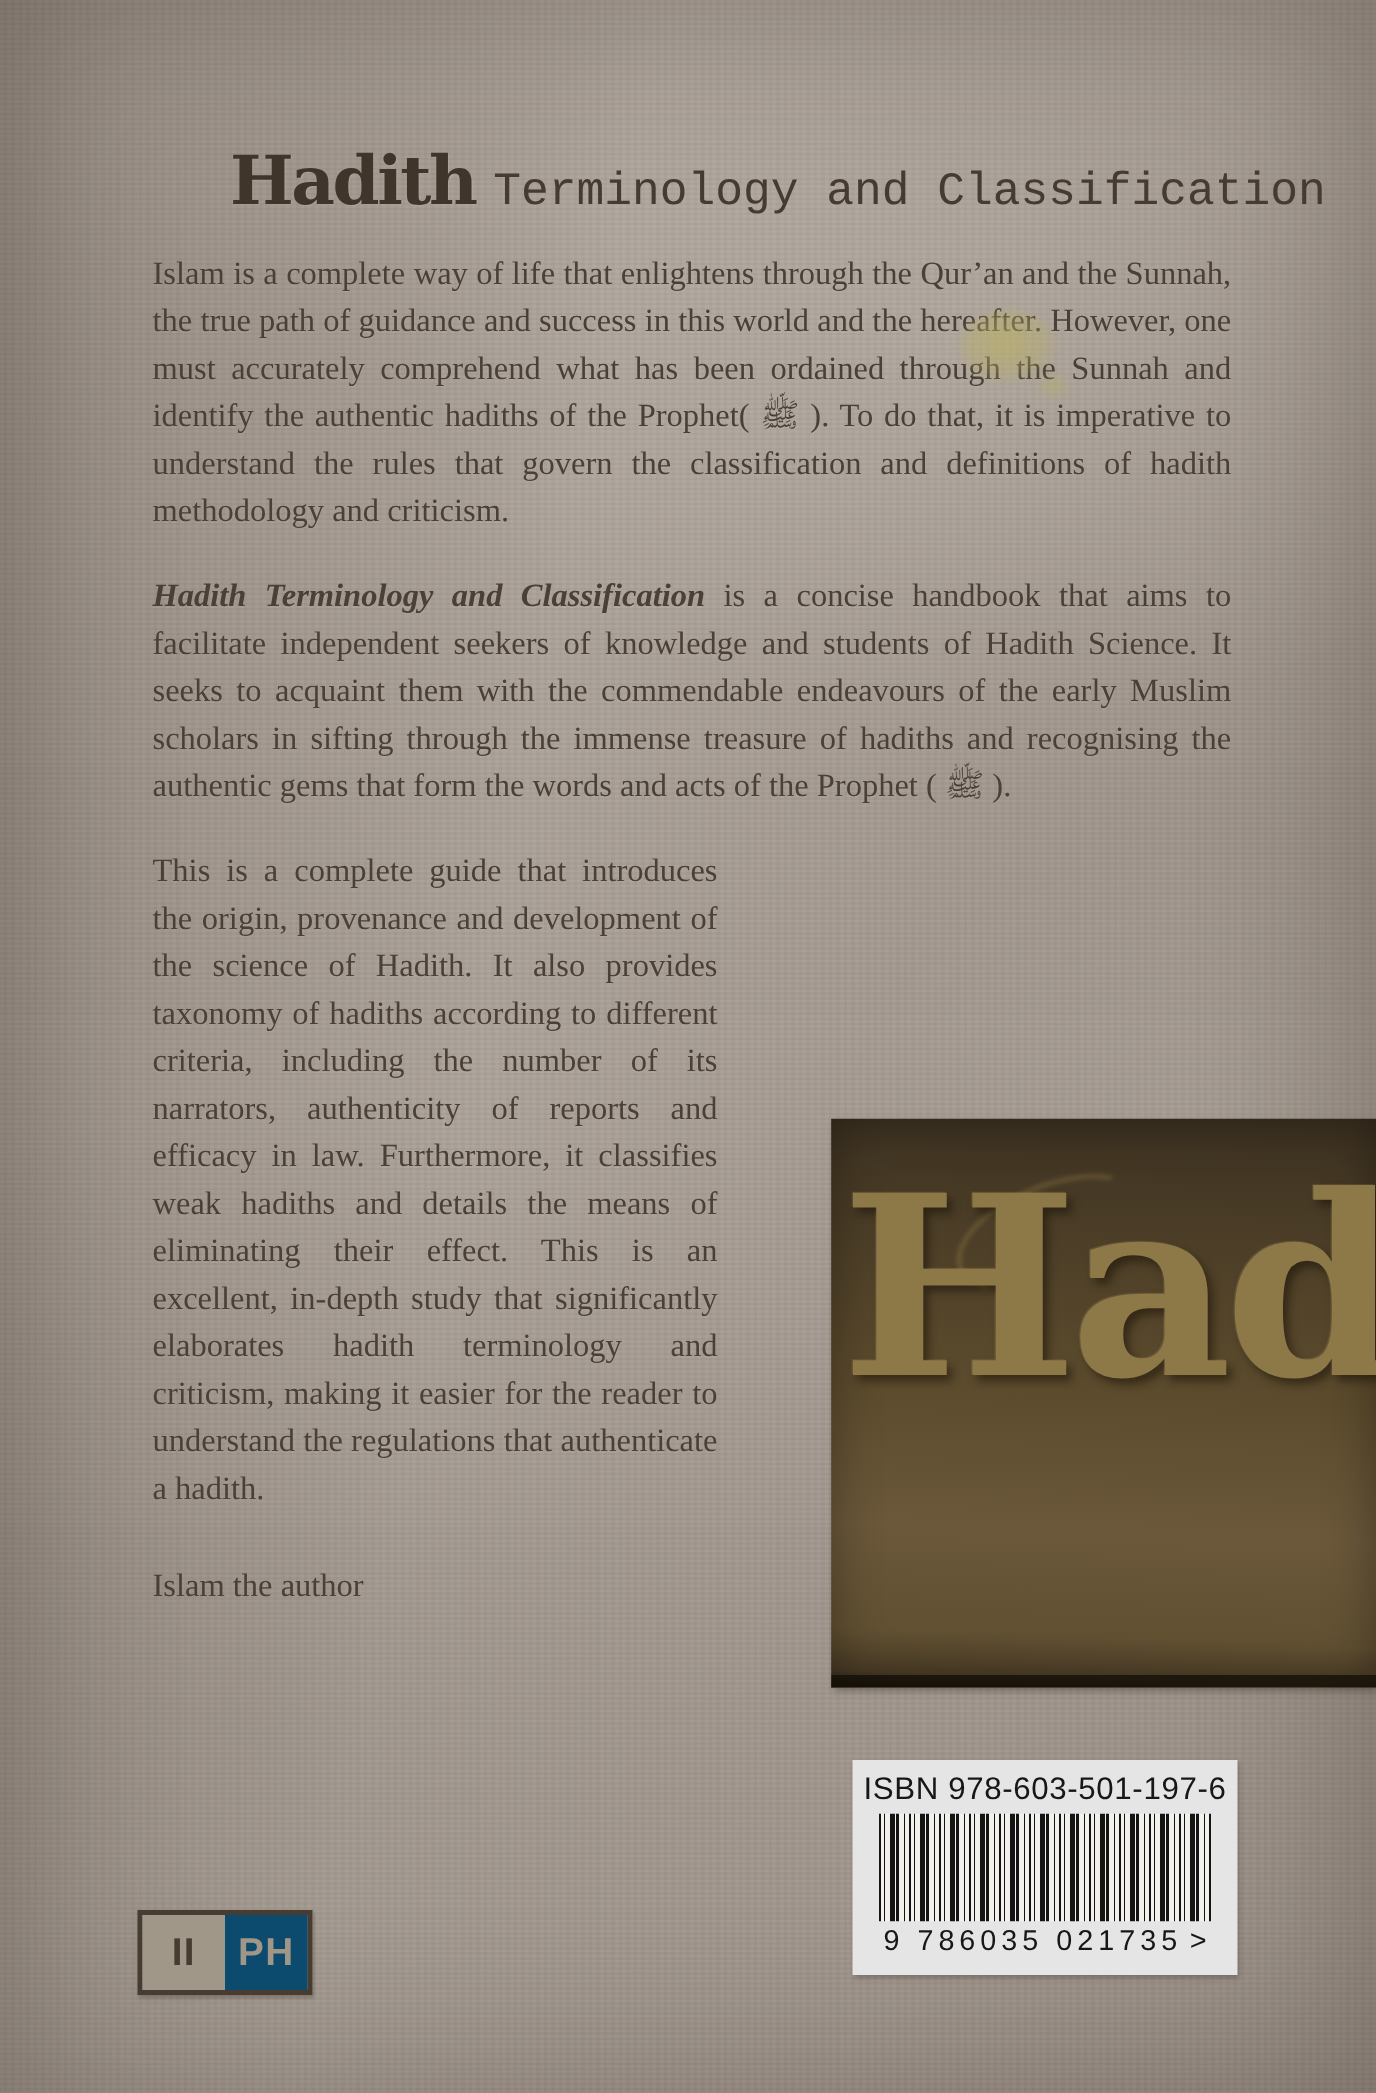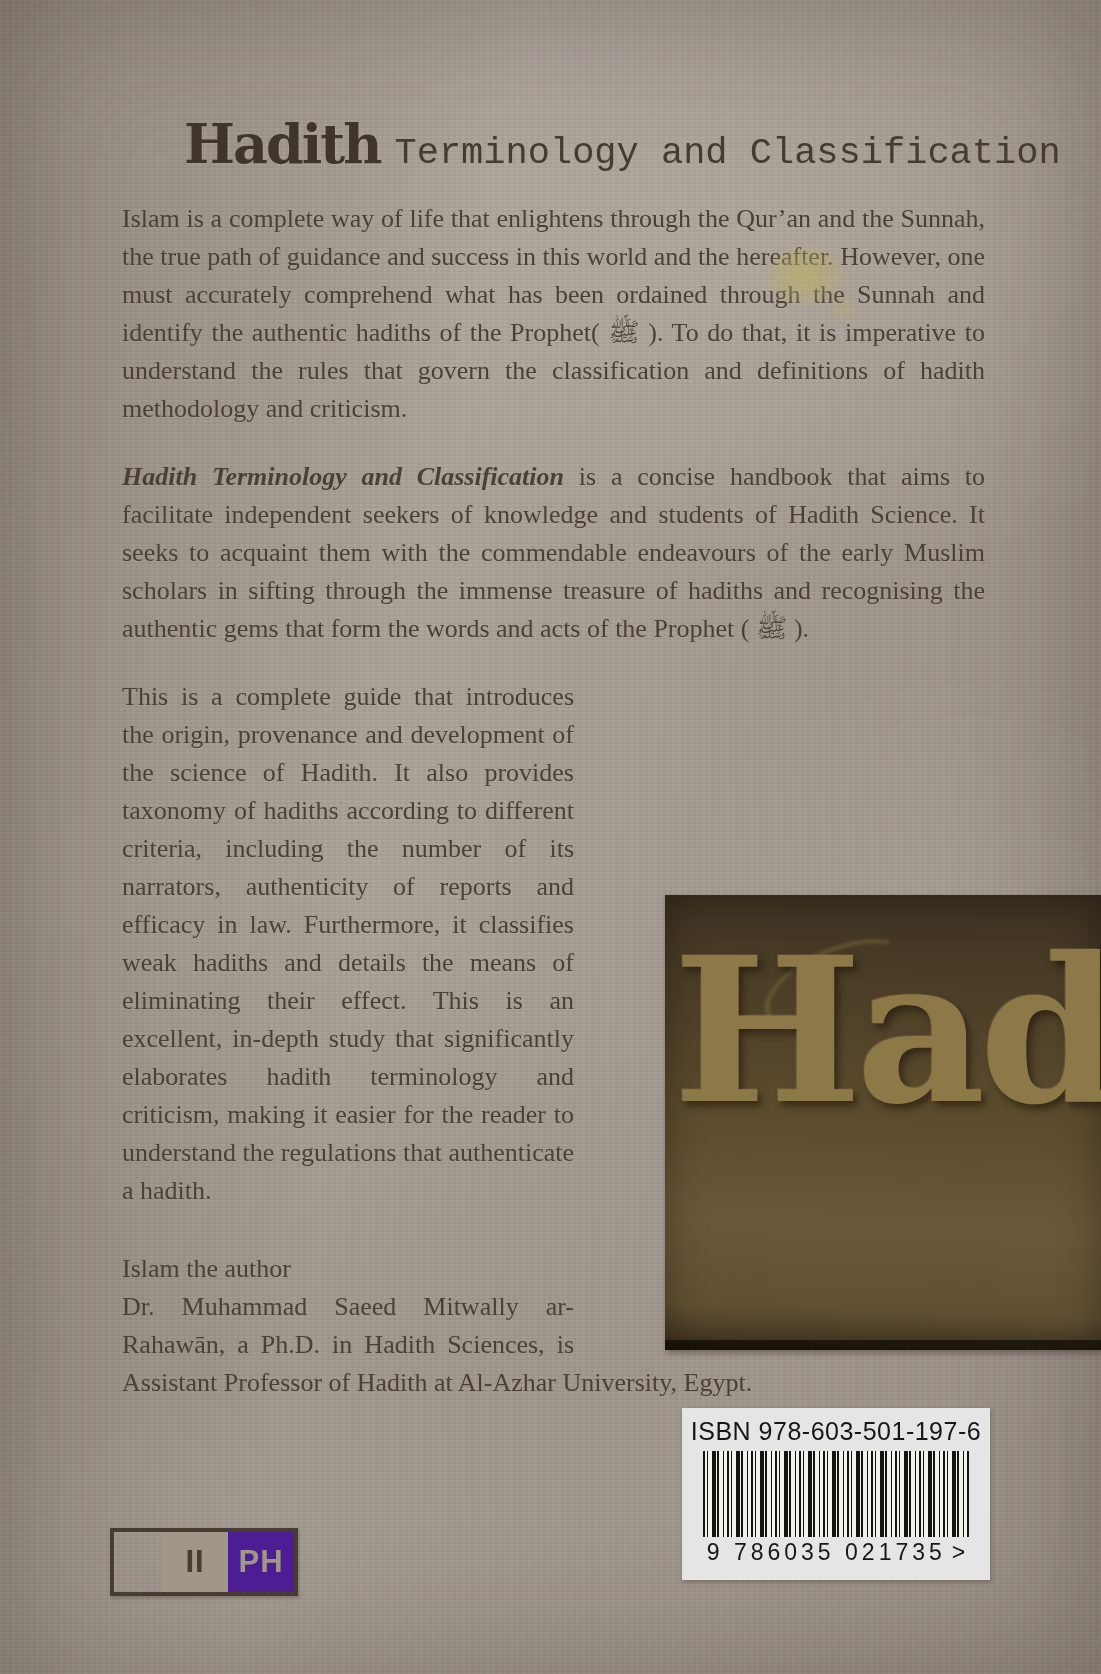"Dr. Muhammad Saeed Mitwally ar-Rahawān," p.about-text { html: <p>Dr. Muhammad Saeed Mitwally ar-Rahawān, a Ph.D. in Hadith Sciences, is Assistant Professor of Hadith at Al-Azhar University, Egypt.</p> -> none }
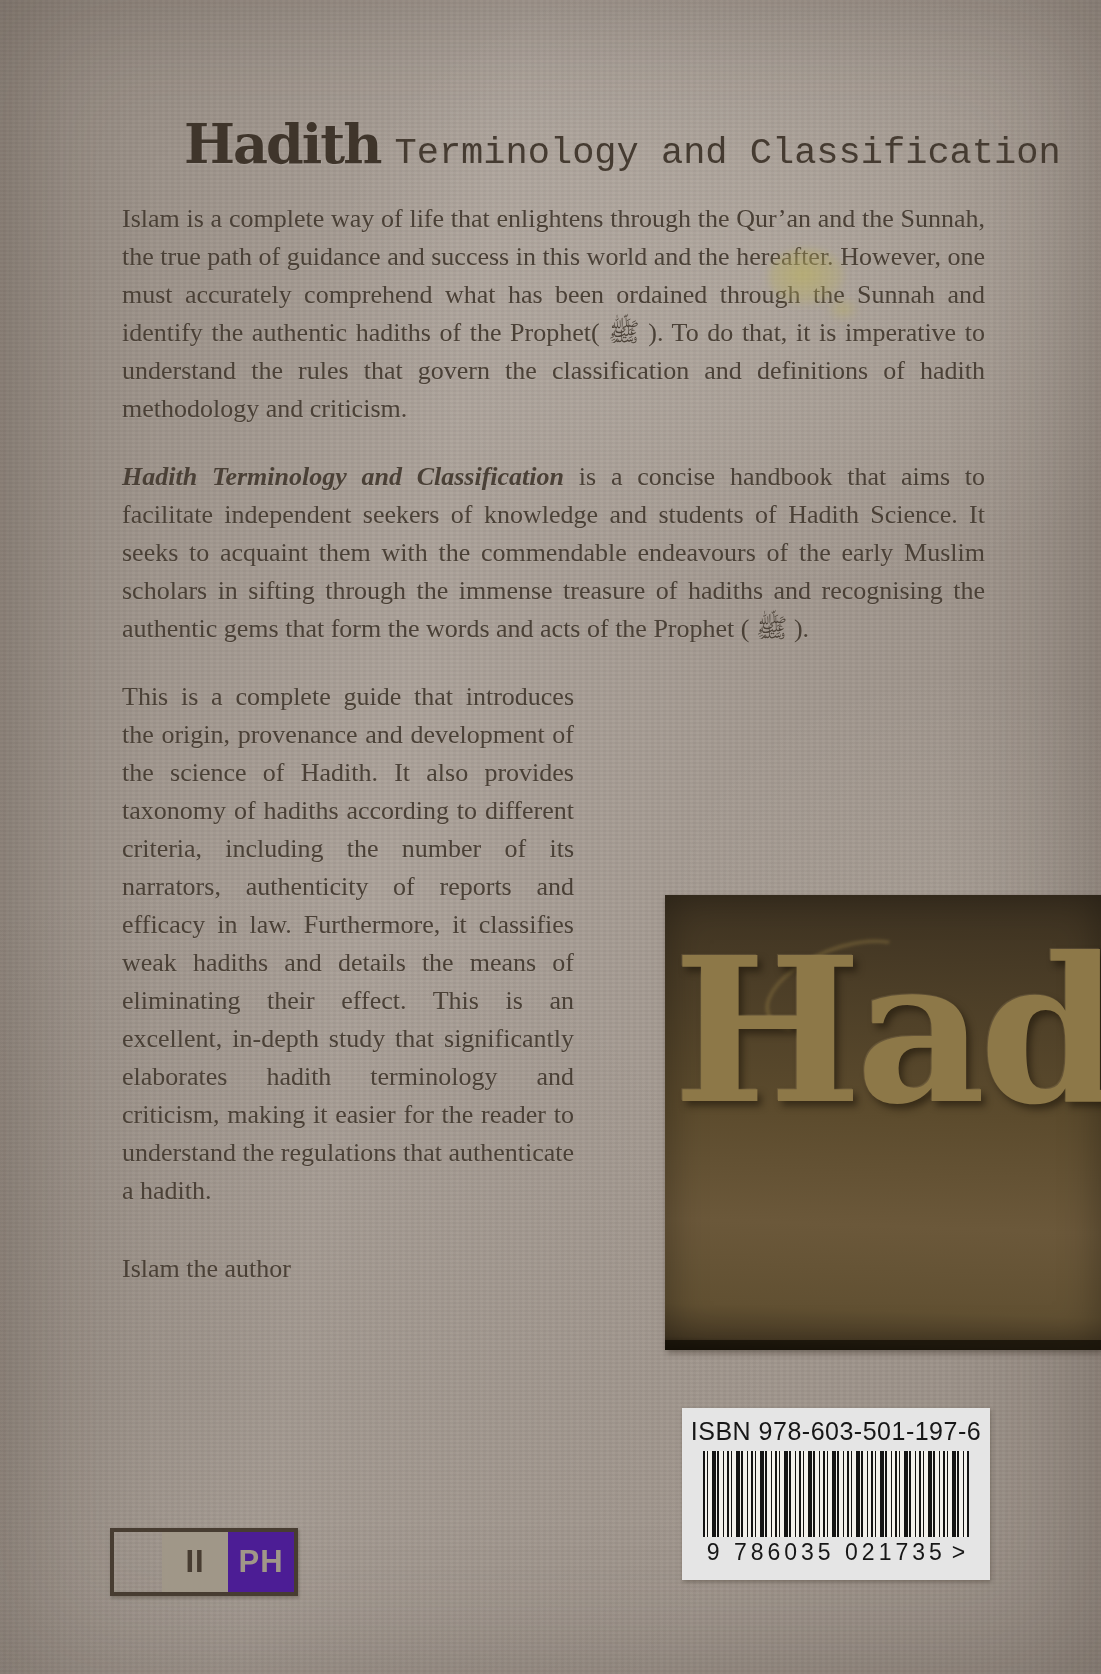"II" .publisher-logo { padding-left: 48px -> none }
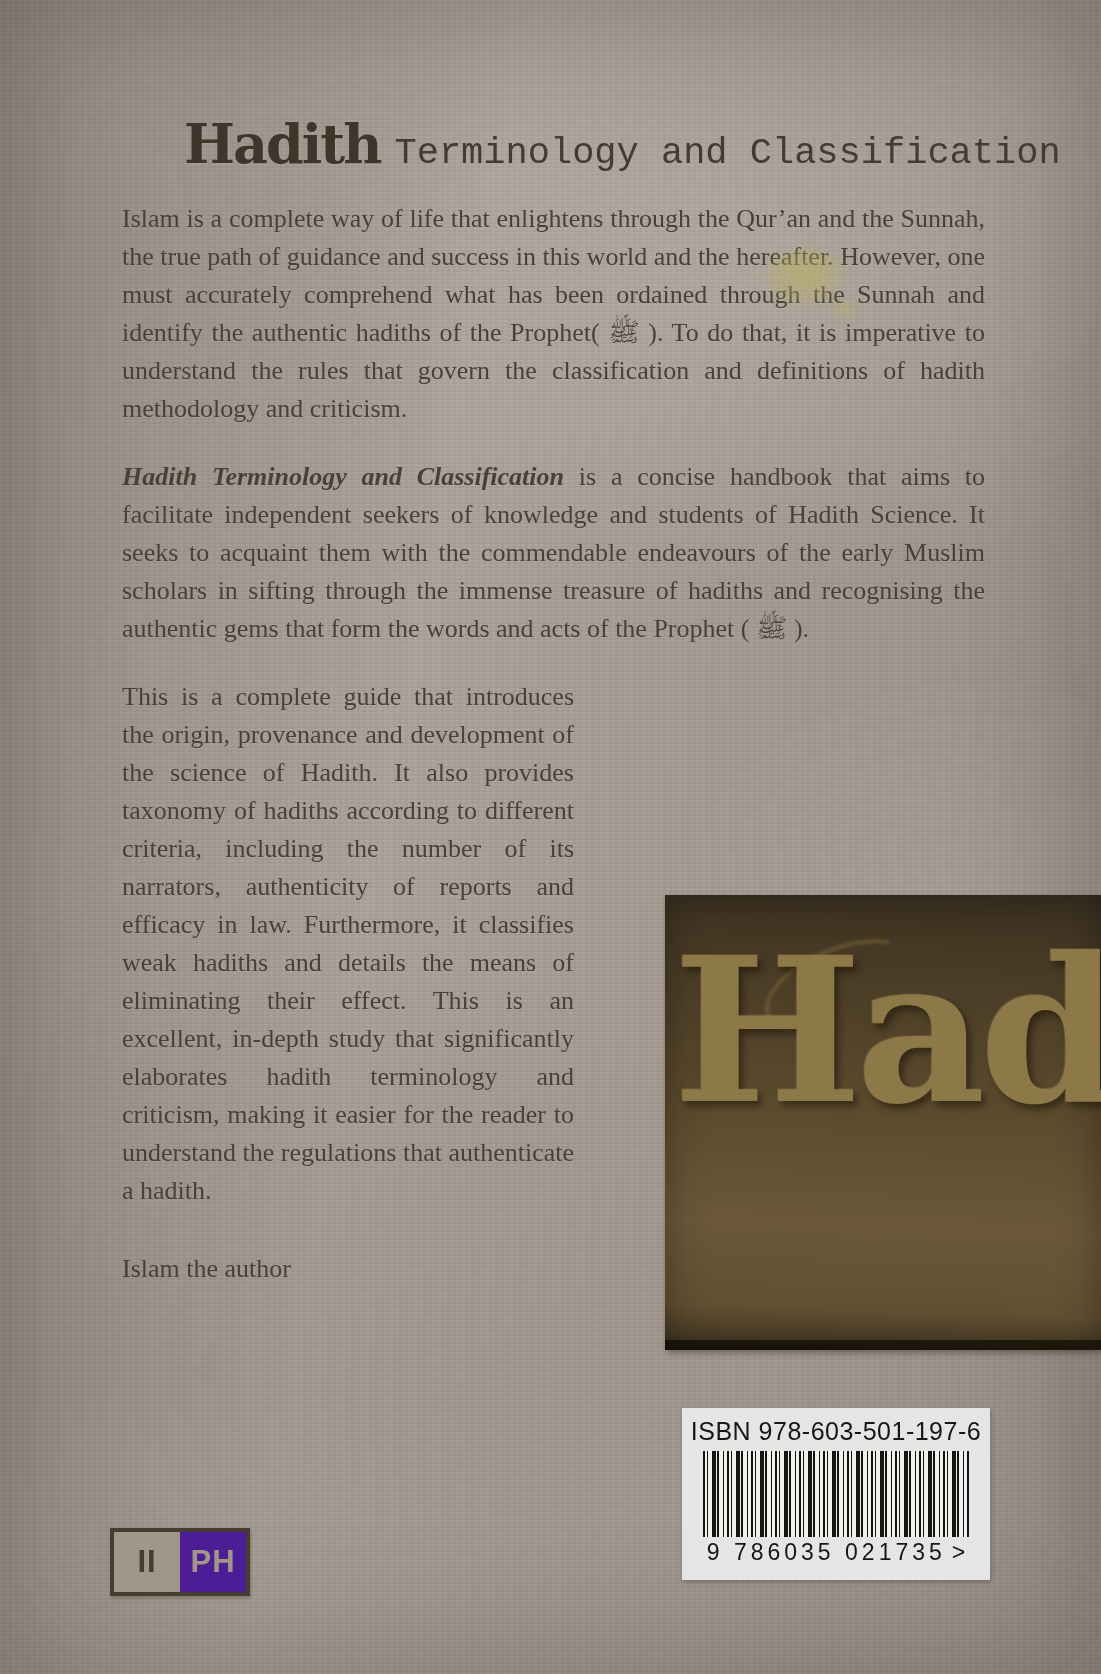"PH" .logo-right { background: #4c1d95 -> #0c4a6e }
